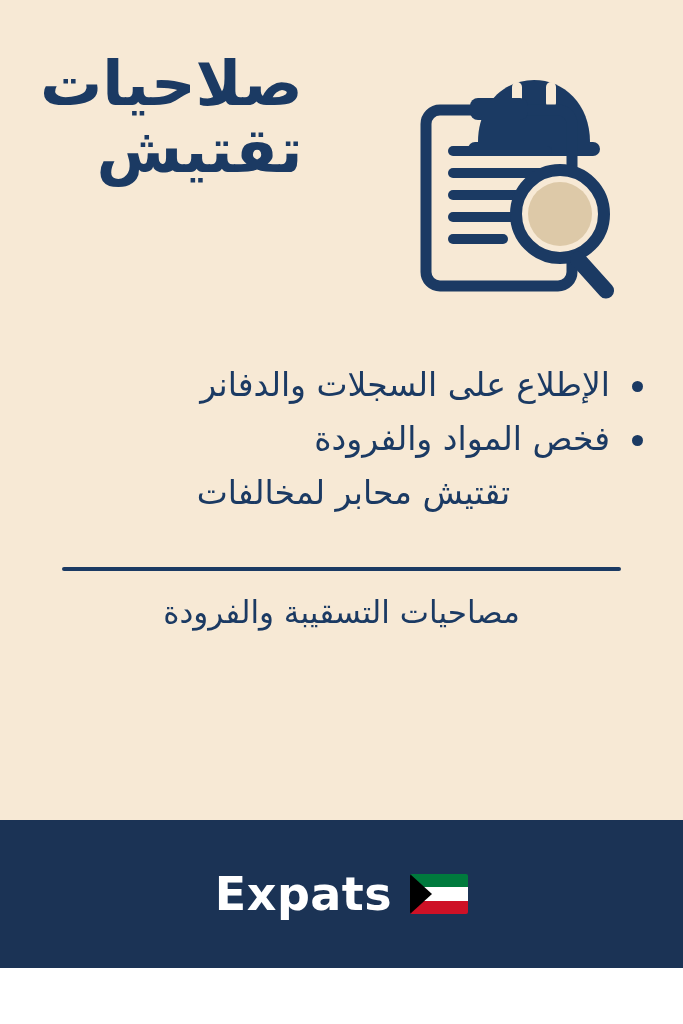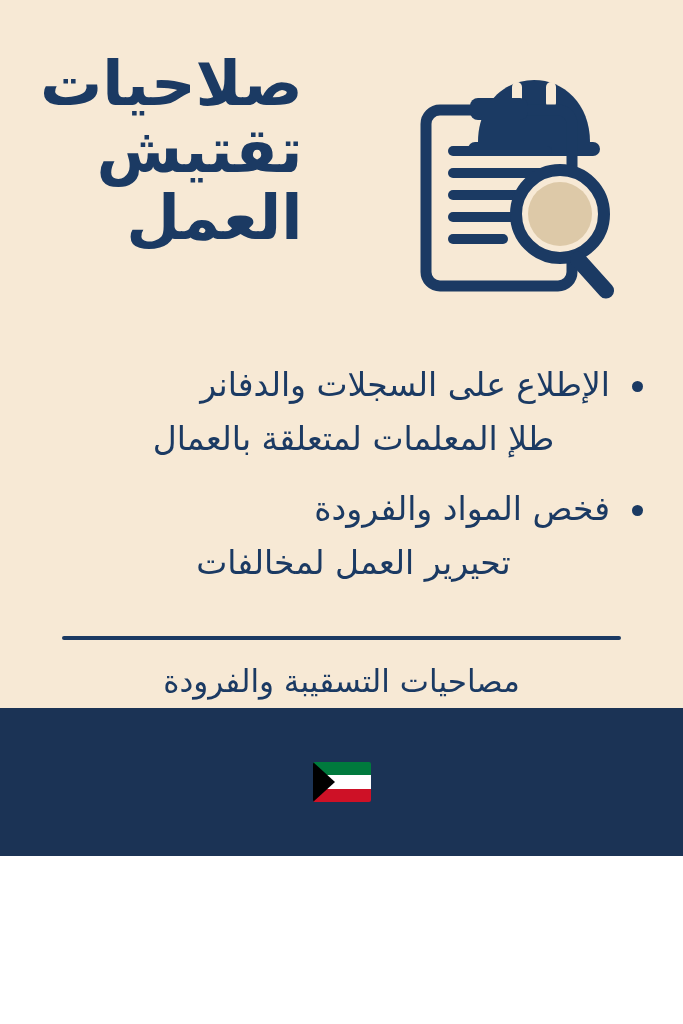"صلاحيات" .poster { height: 856px -> 968px }
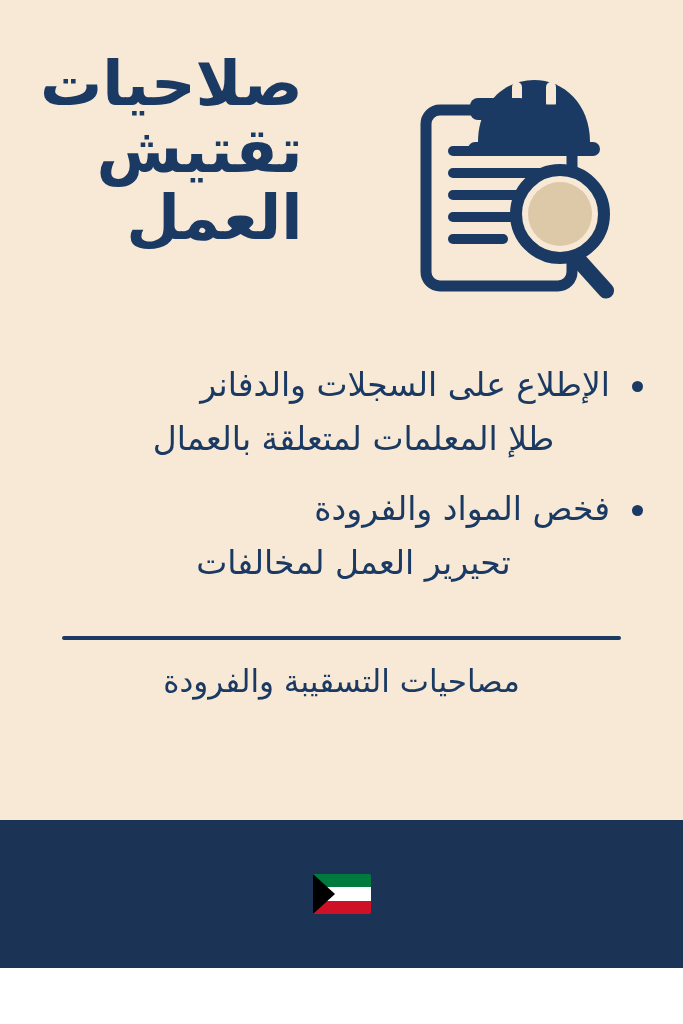"العمل" div.title-line { html: <div>العمل</div> -> none }
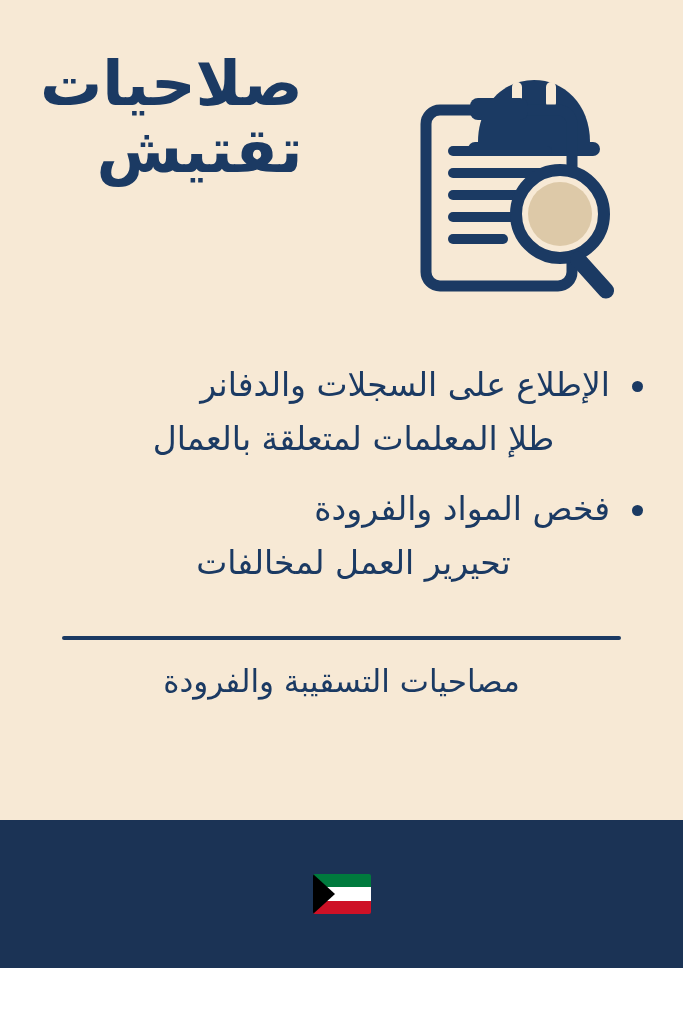"طلإ المعلمات لمتعلقة بالعمال" div.sub-text { html: <div>طلإ المعلمات لمتعلقة بالعمال</div> -> none }
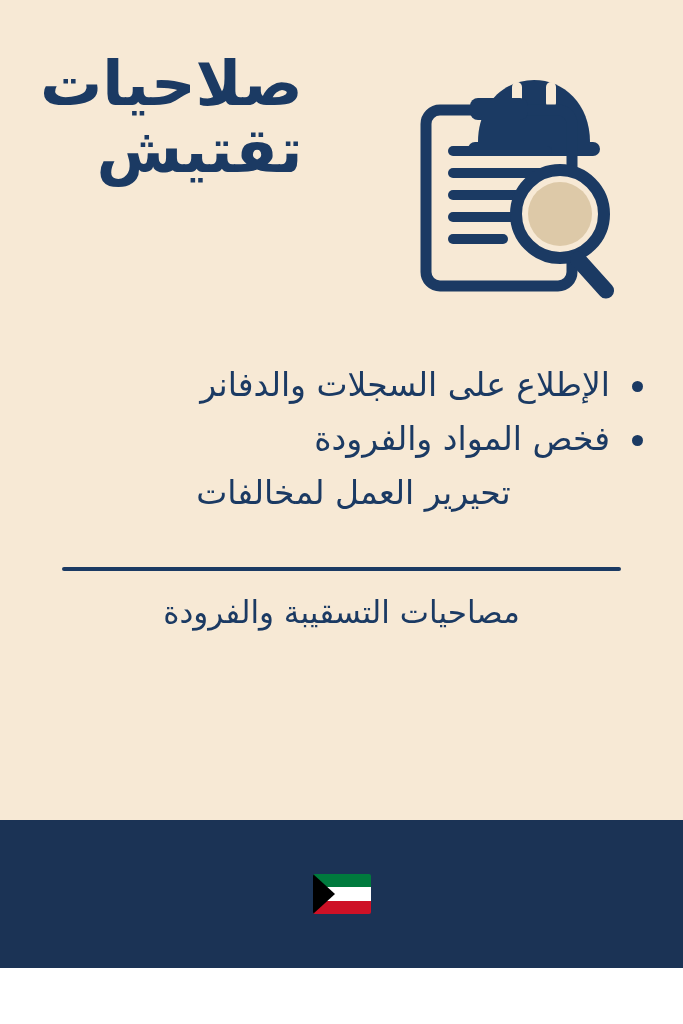"تحيرير العمل لمخالفات" div.sub-text { text: تحيرير العمل -> تقتيش محابر }
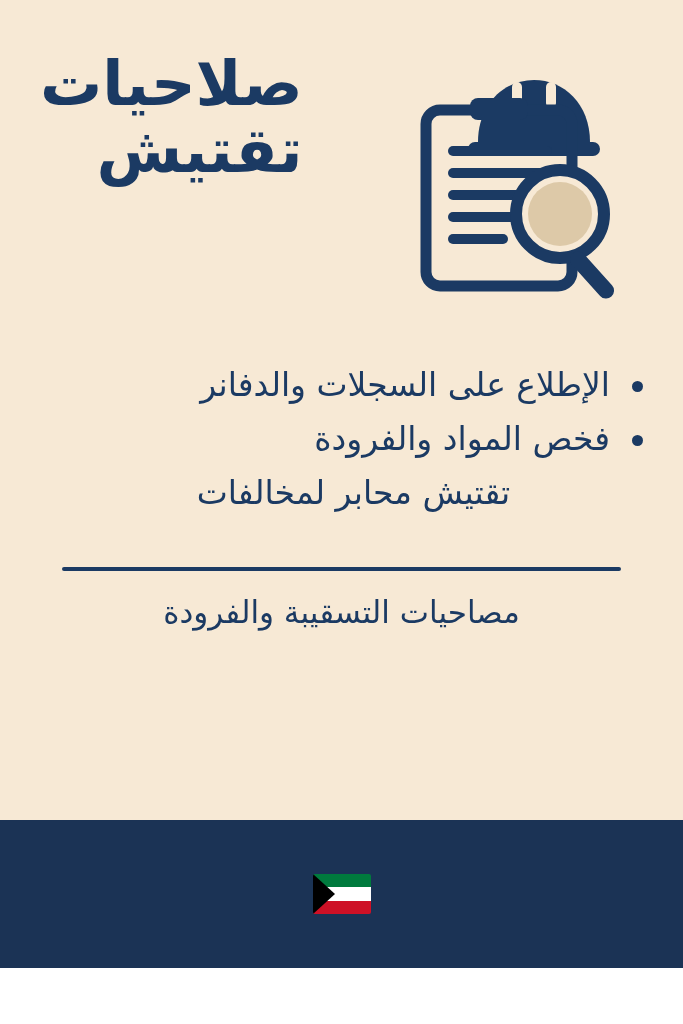"Expats" span.brand { html: none -> <span>Expats</span> }
